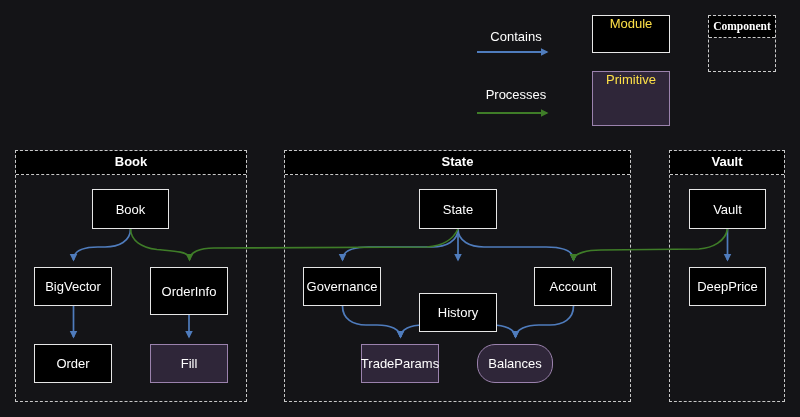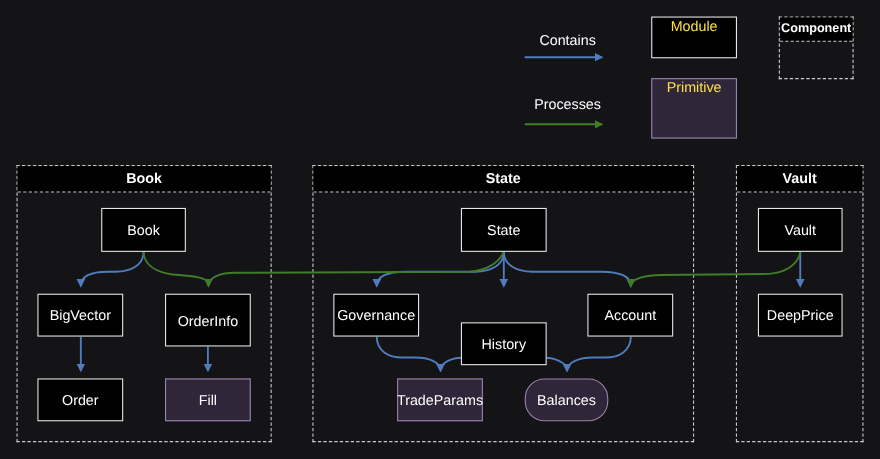"Component" .component-sample { font-family: none -> Liberation Serif, serif }
